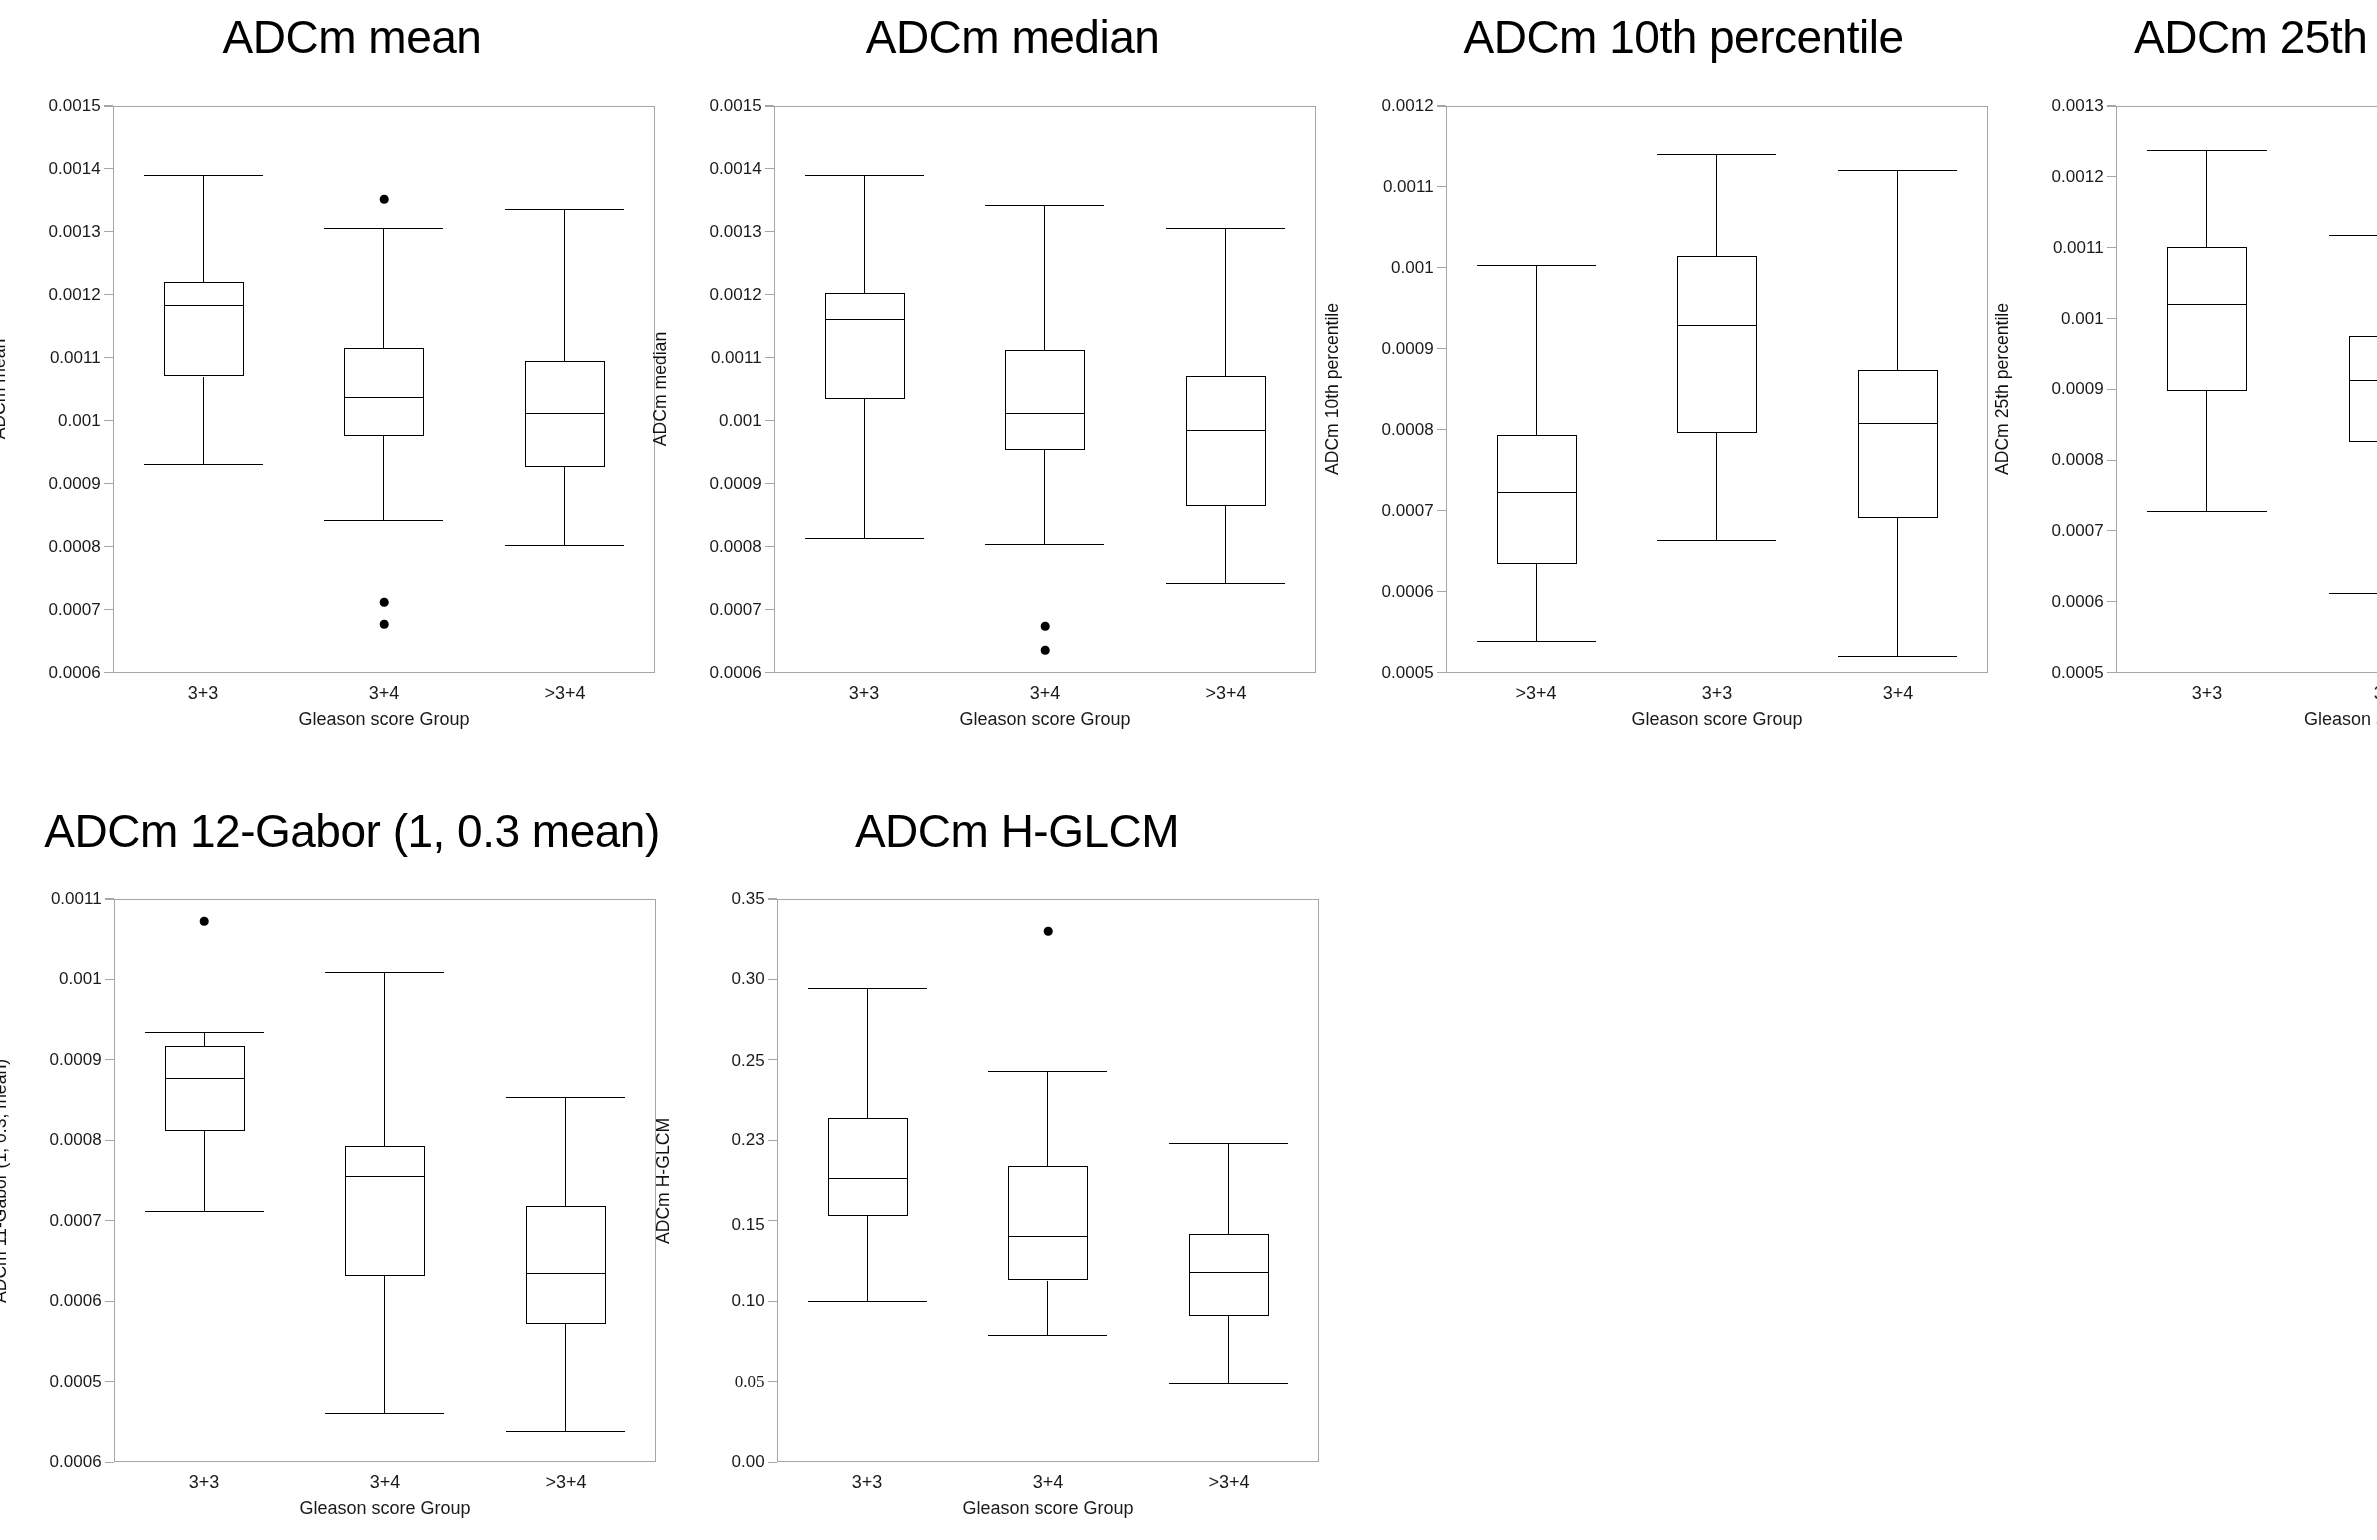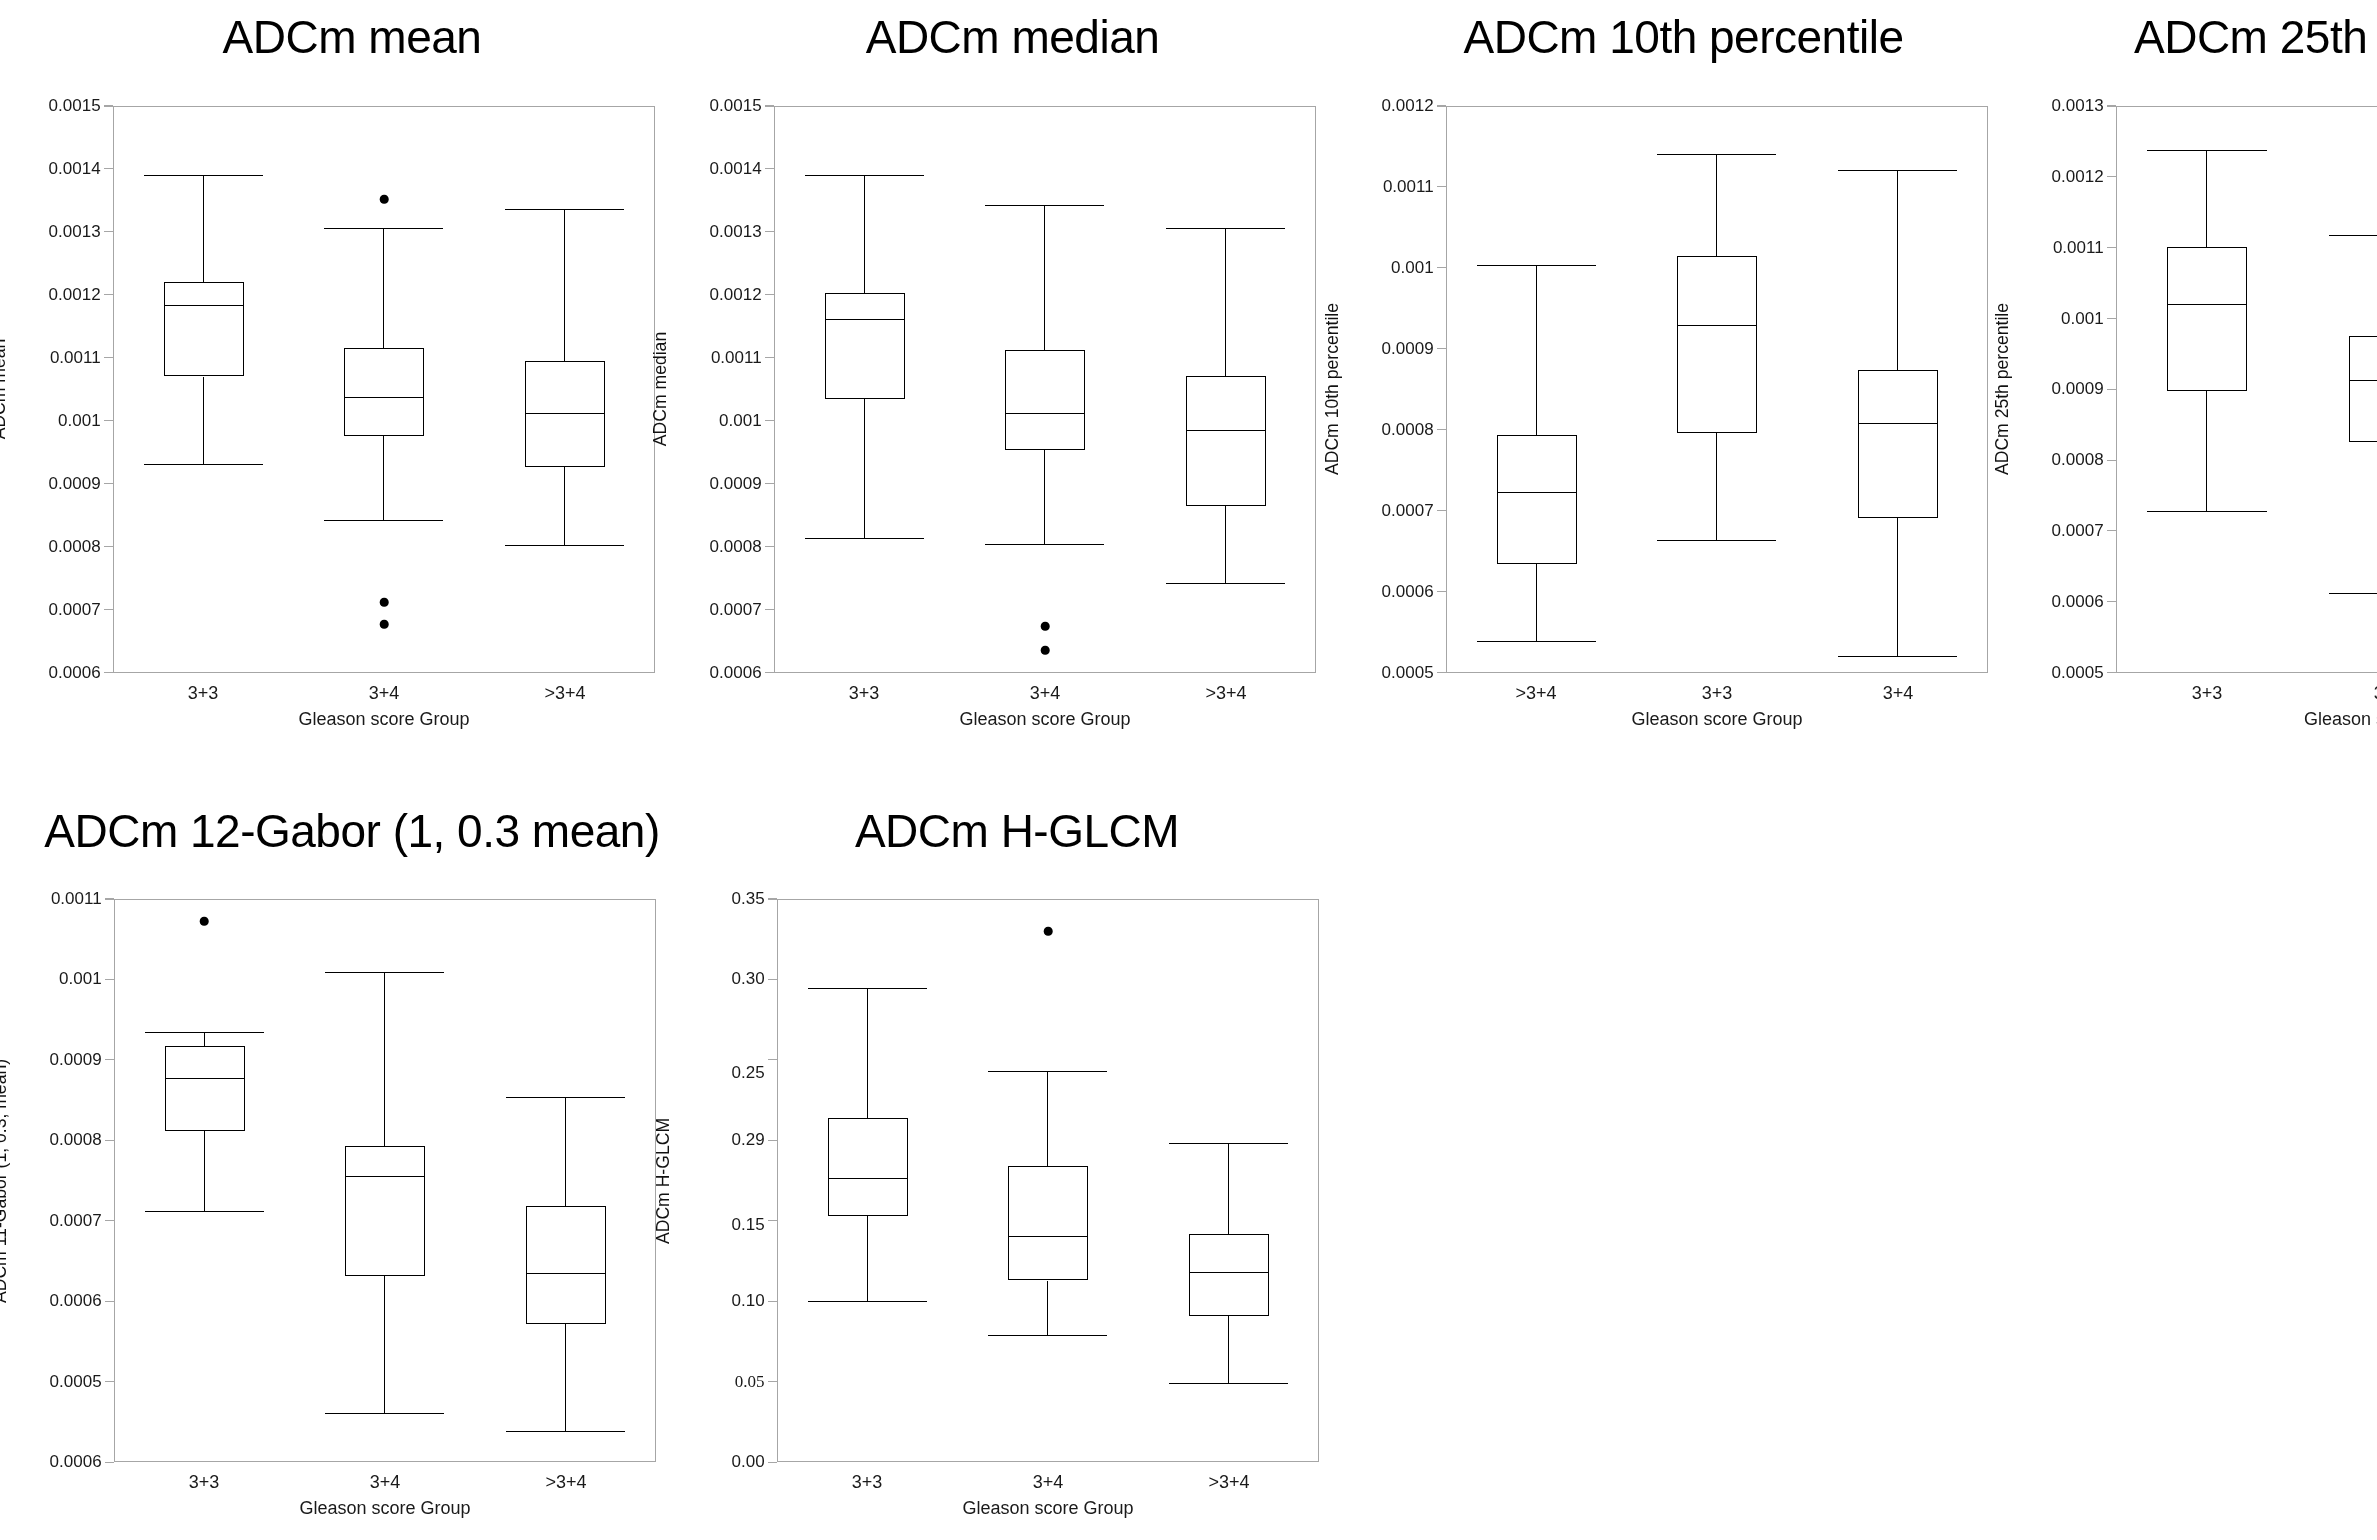"0.25" div.ytick-label { top: 174px -> 162px }
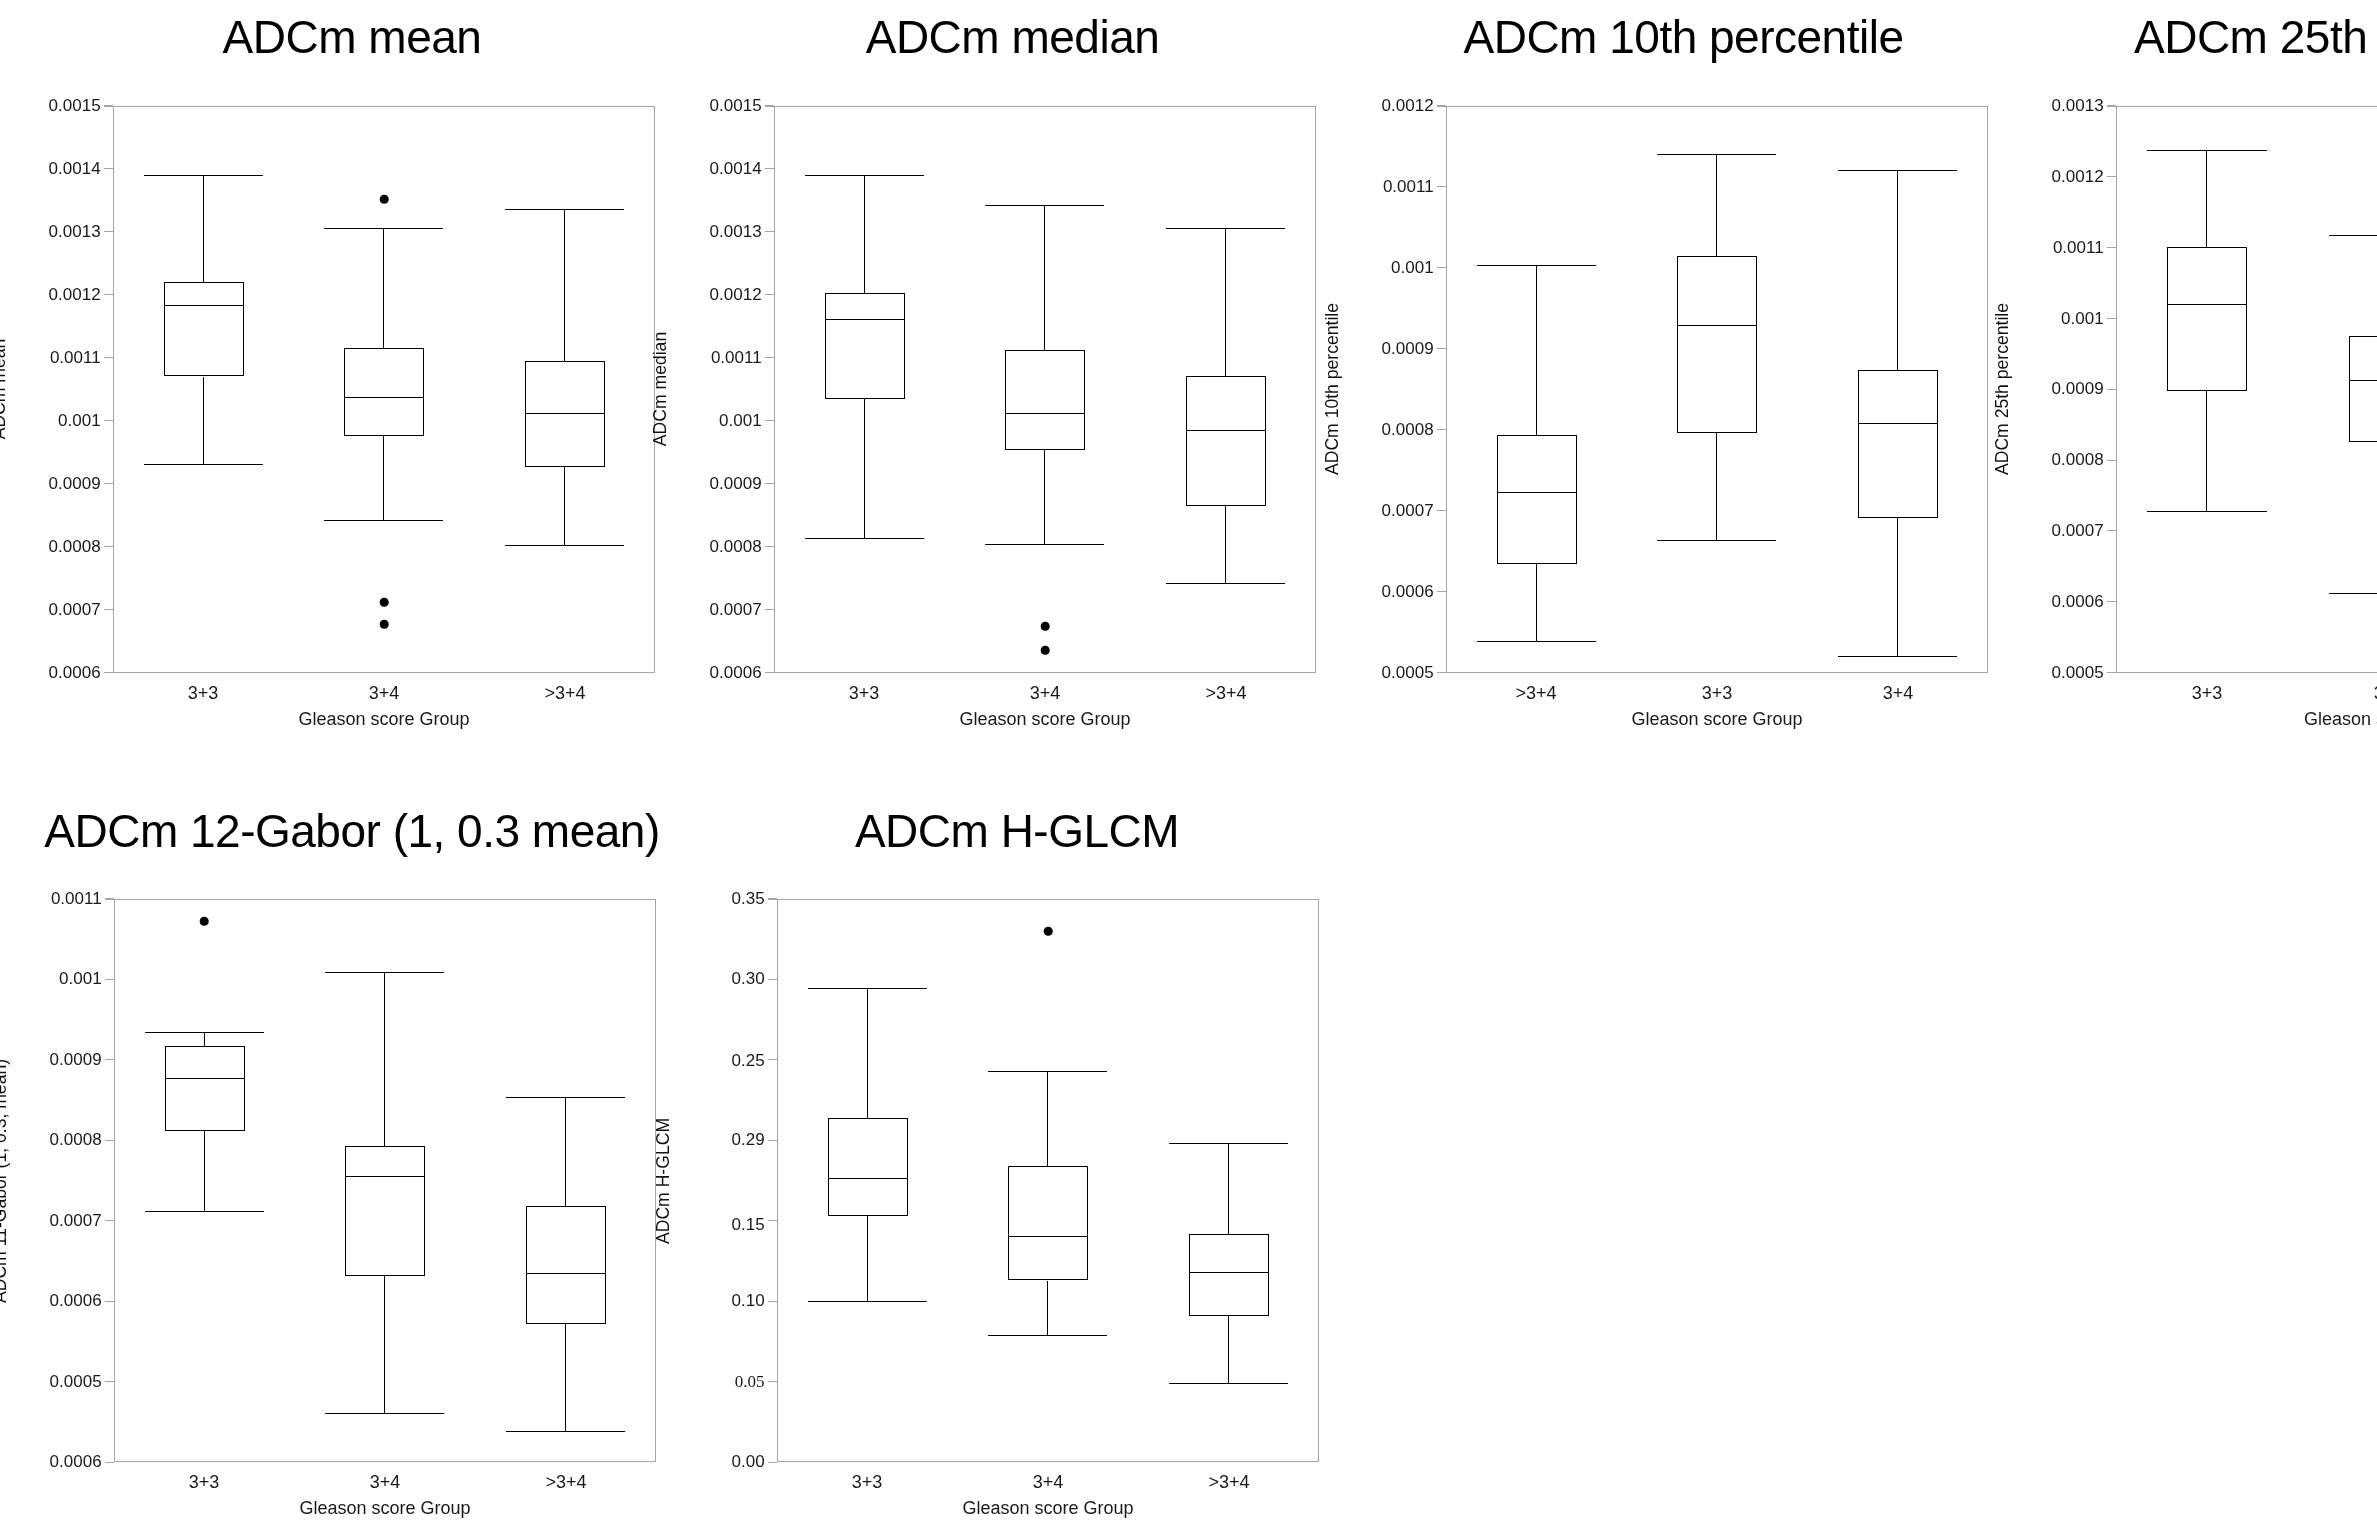"0.29" div.ytick-label { text: 0.29 -> 0.23 }
